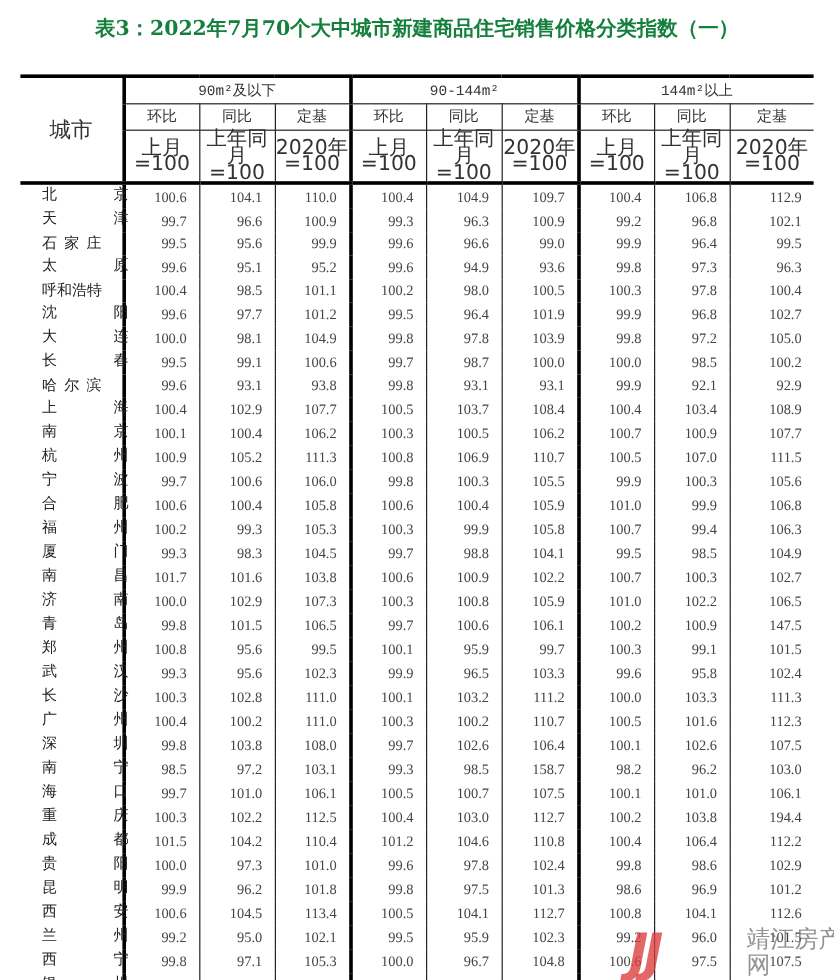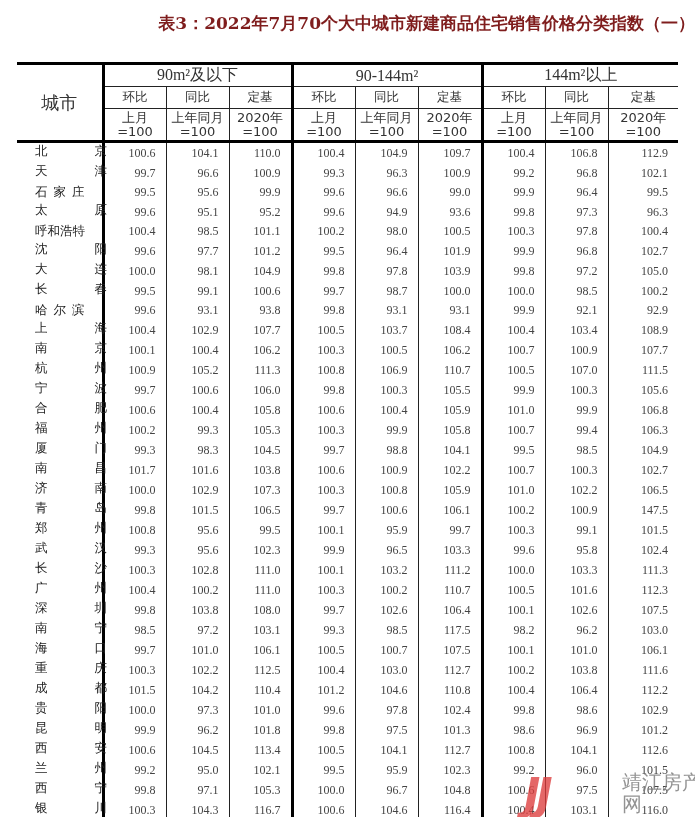"表3：2022年7月70个大中城市新建商品住宅销售价格分类指数（一）" .title { color: #7f1d1d -> #15803d; text-align: right -> center }
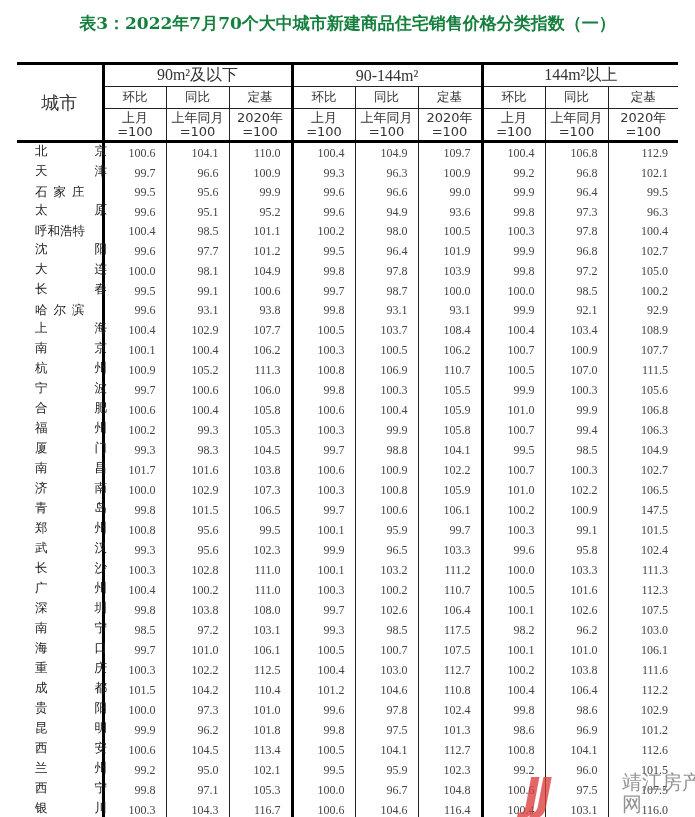"90m²及以下" .hdr .grp { font-family: Liberation Serif, serif -> Liberation Mono, monospace; font-size: 16px -> 12px }
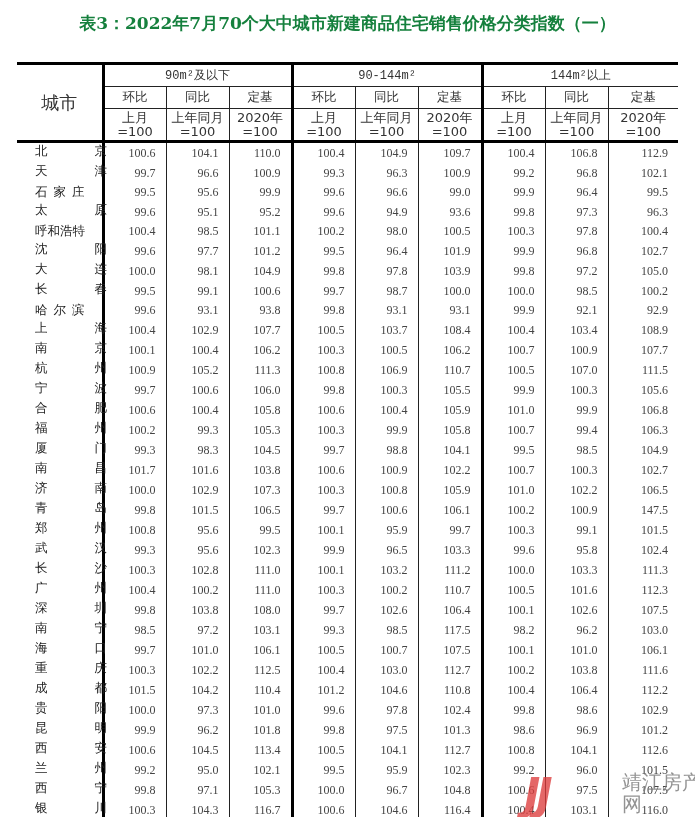"上月=100" .hdr .base { font-size: 13px -> 17px }
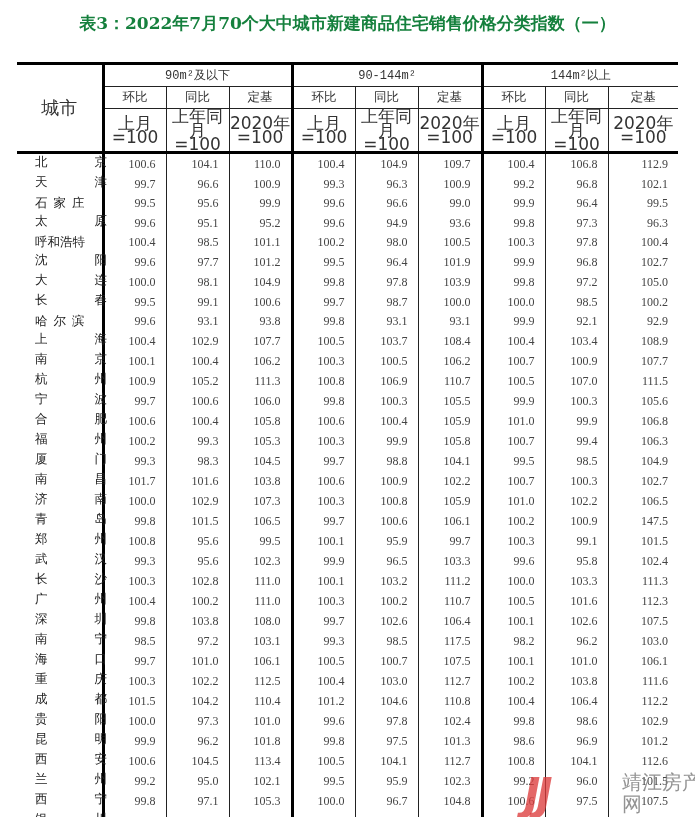"117.5" td.sep { text: 117.5 -> 158.7 }
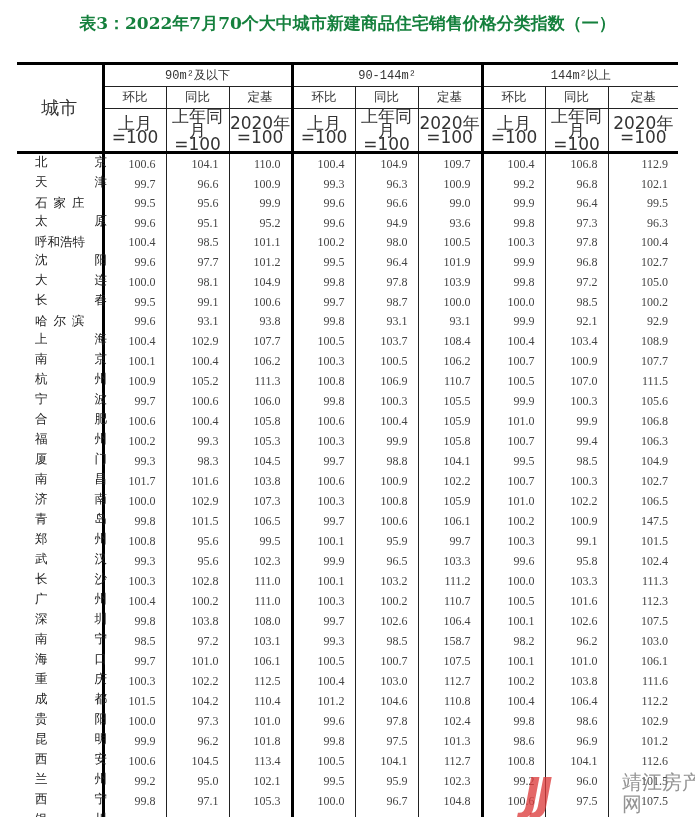"111.6" td.last { text: 111.6 -> 194.4 }
